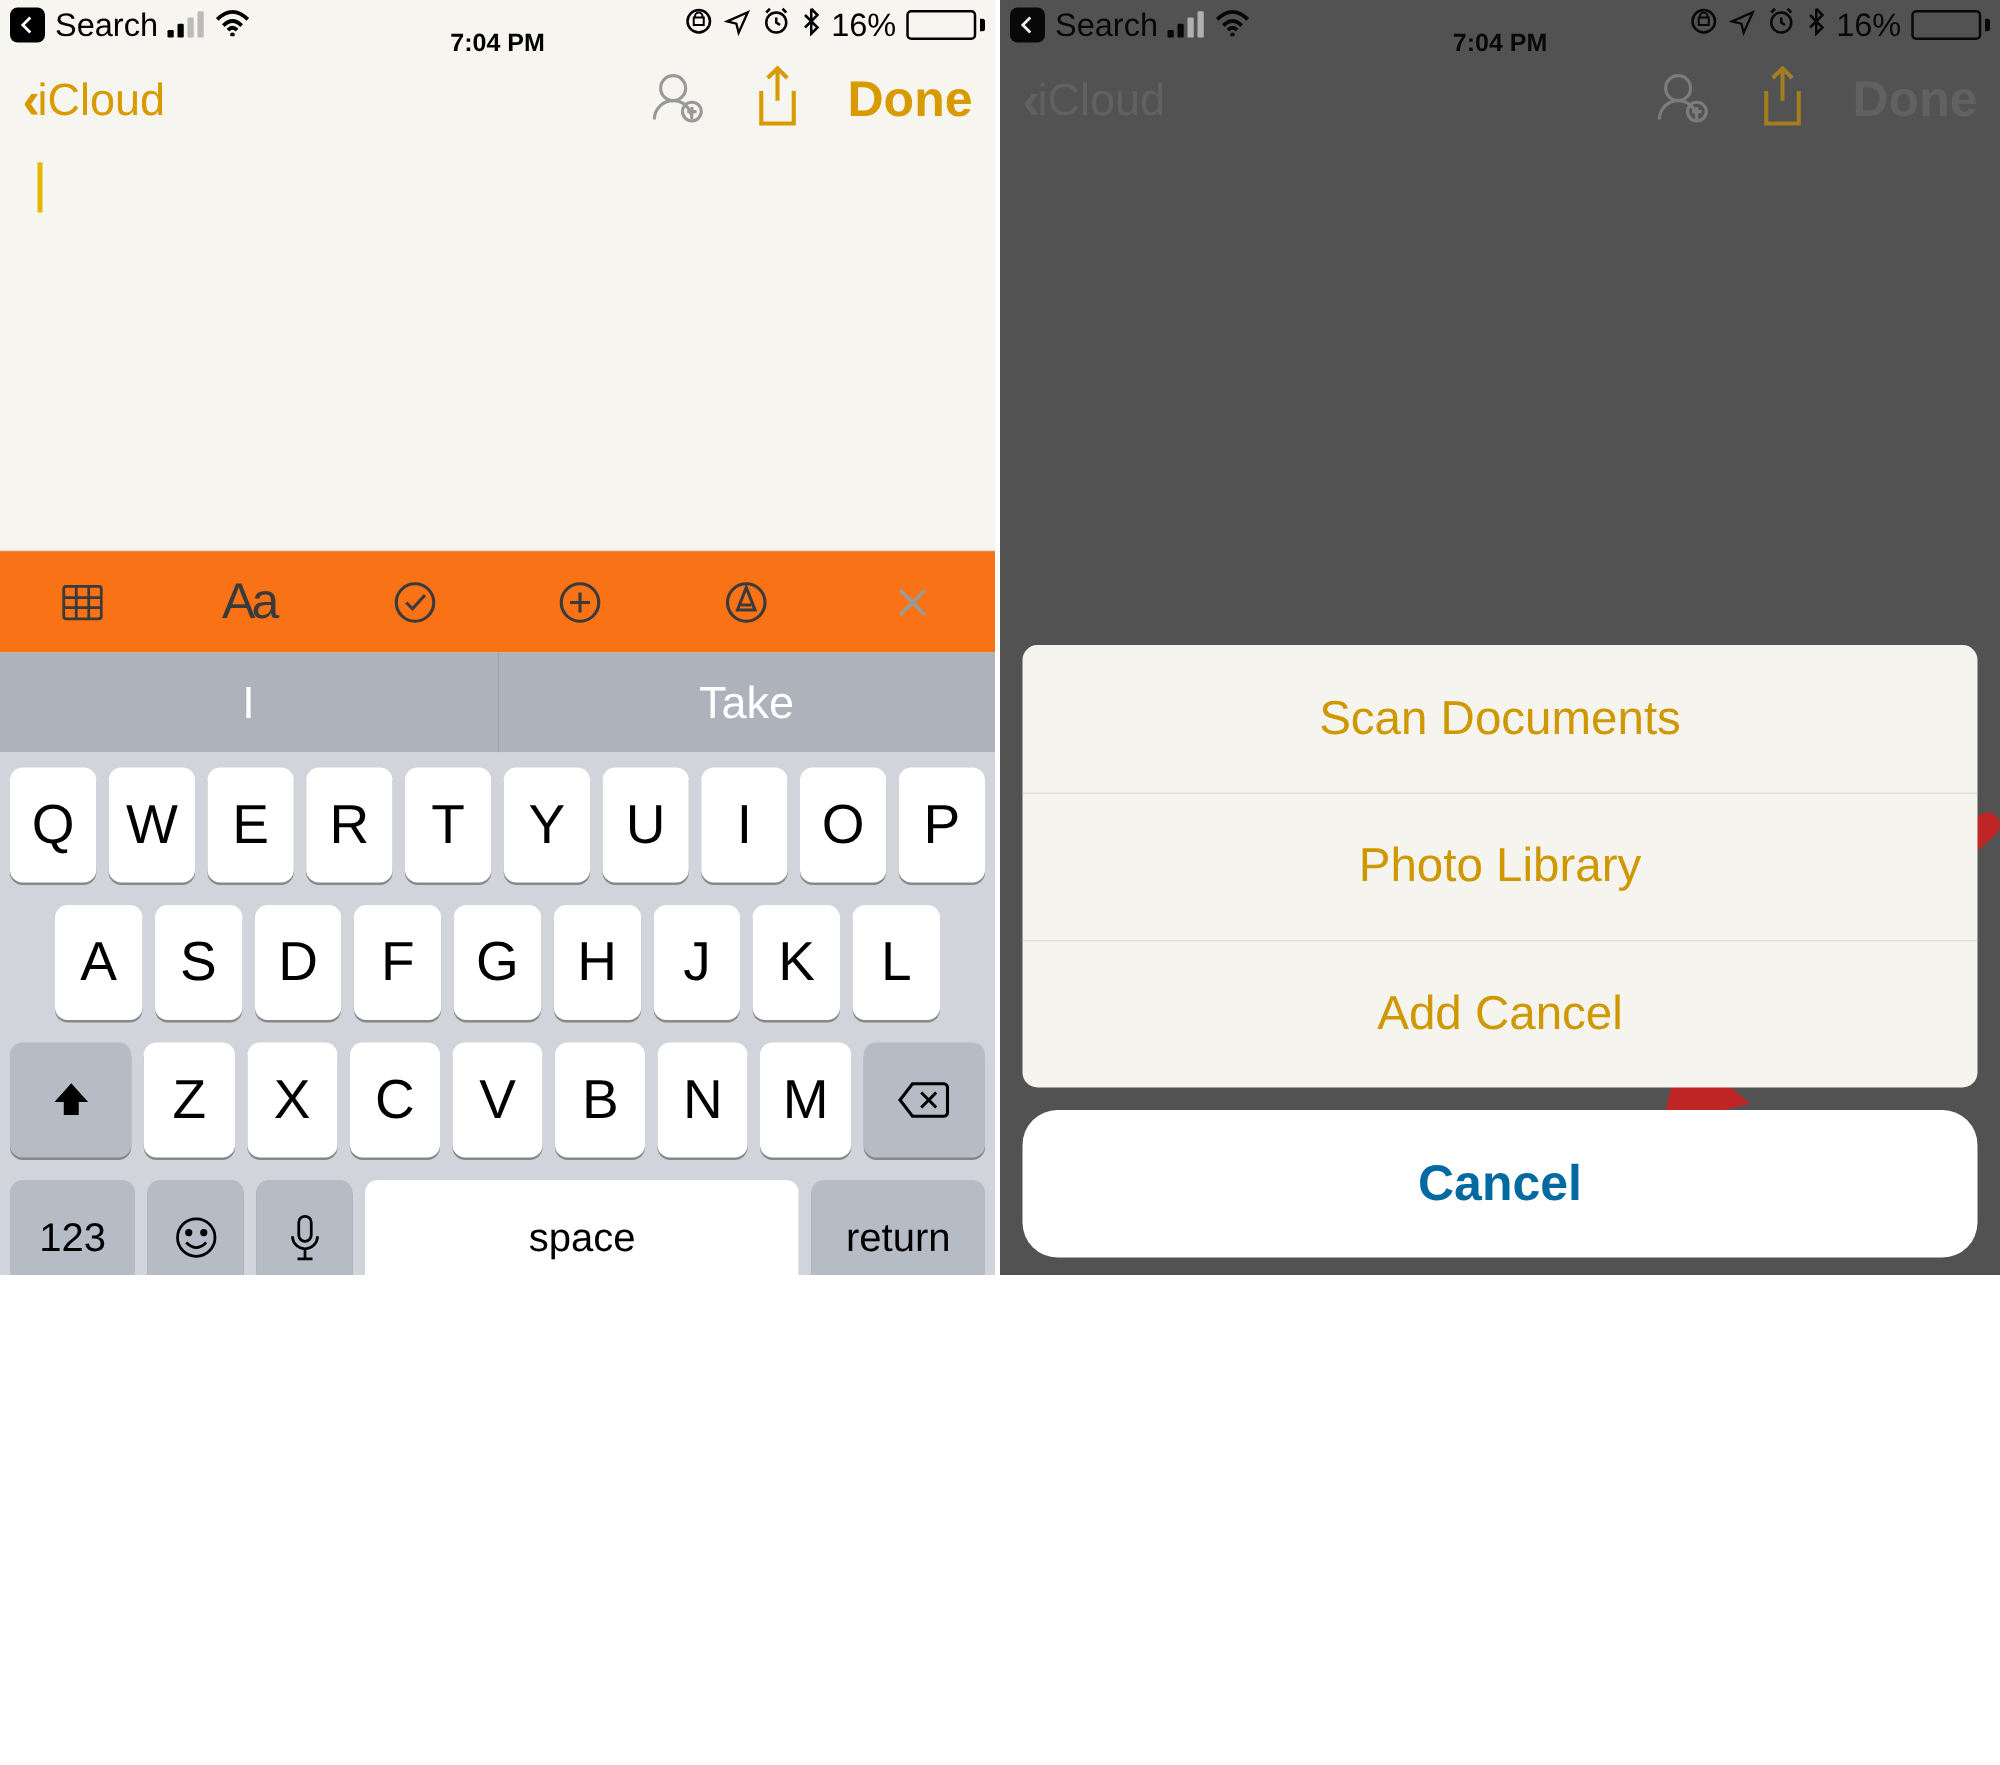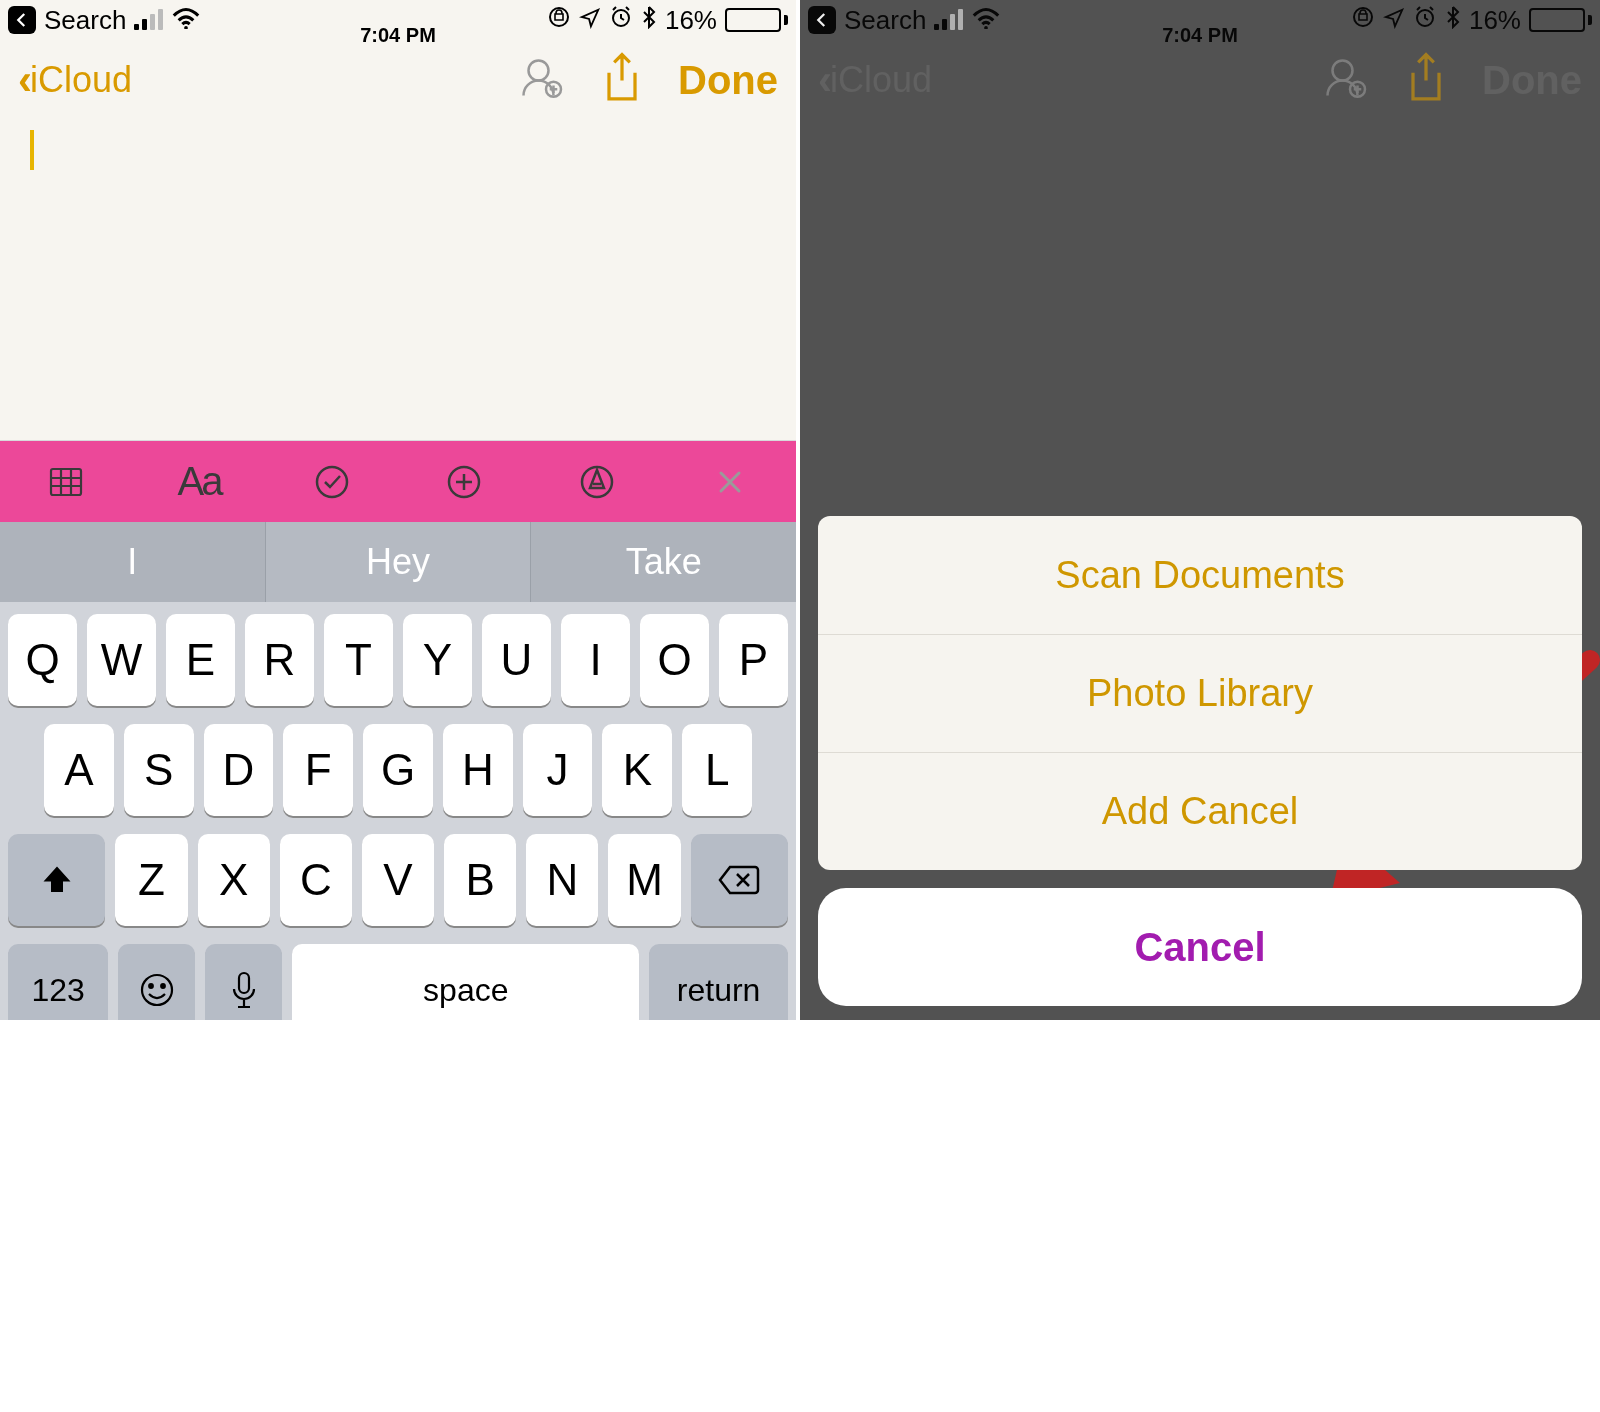"Aa" .kb-toolbar { background: #ec4899 -> #f97316 }
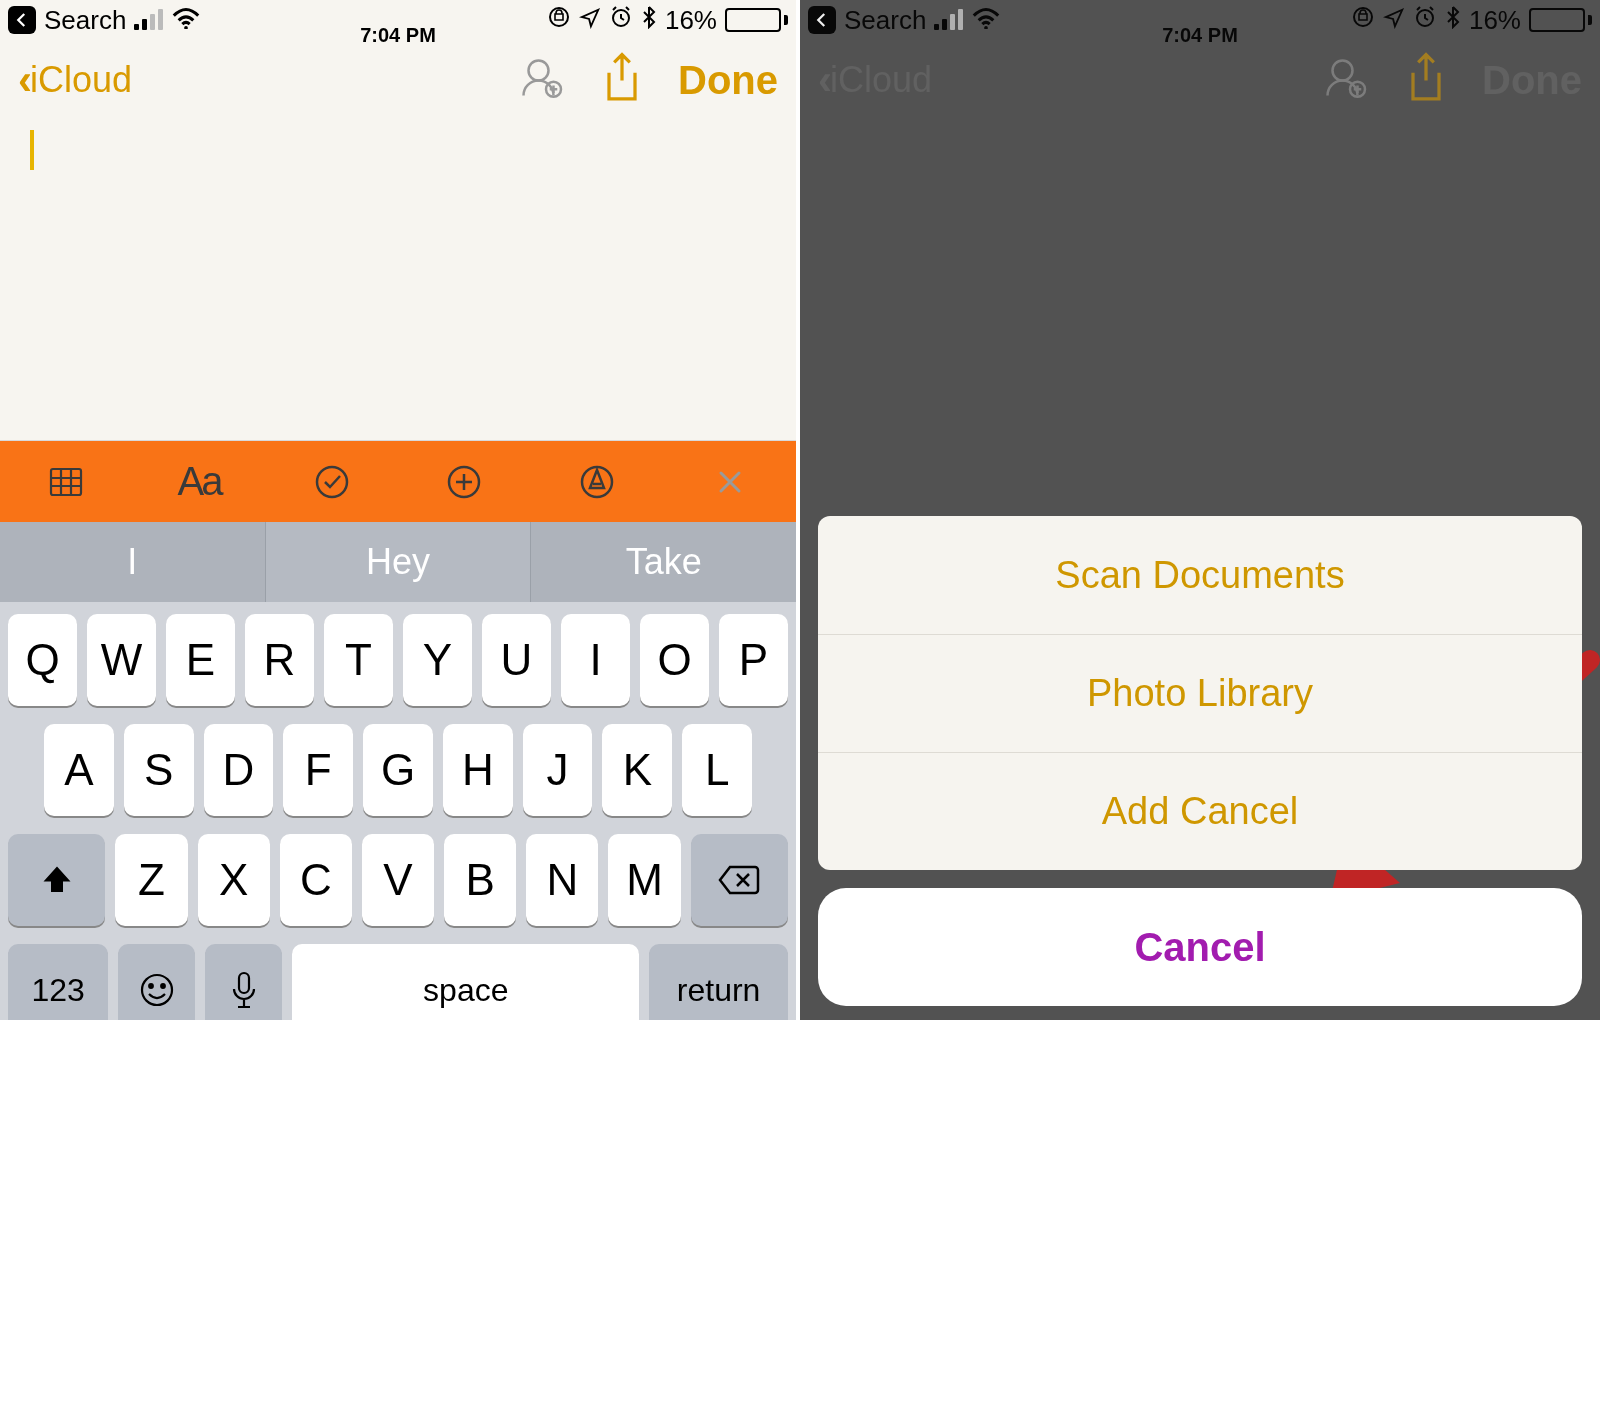"Hey" div.pred-cell { html: <div>Hey</div> -> none }
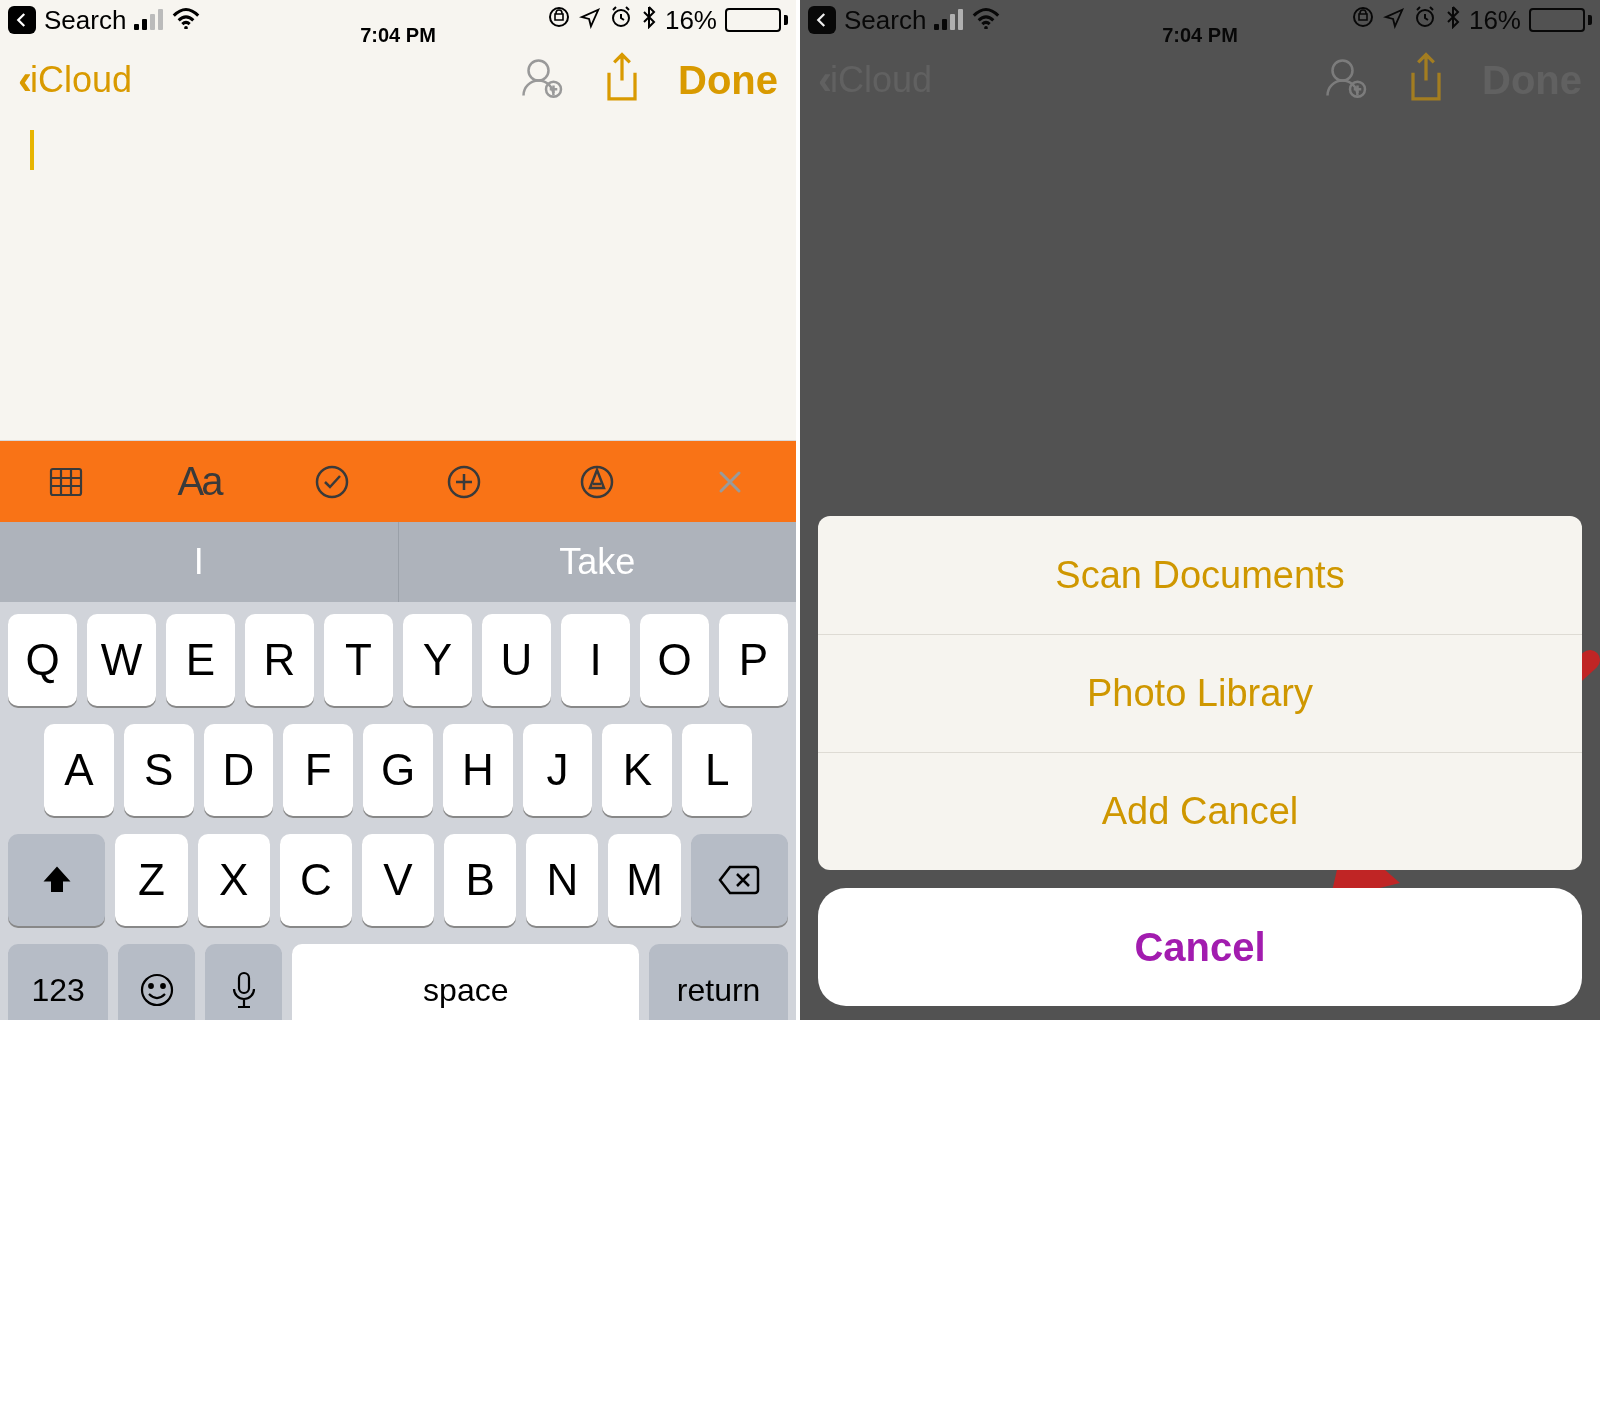"Cancel" .cancel-btn { color: #a21caf -> #0369a1 }
